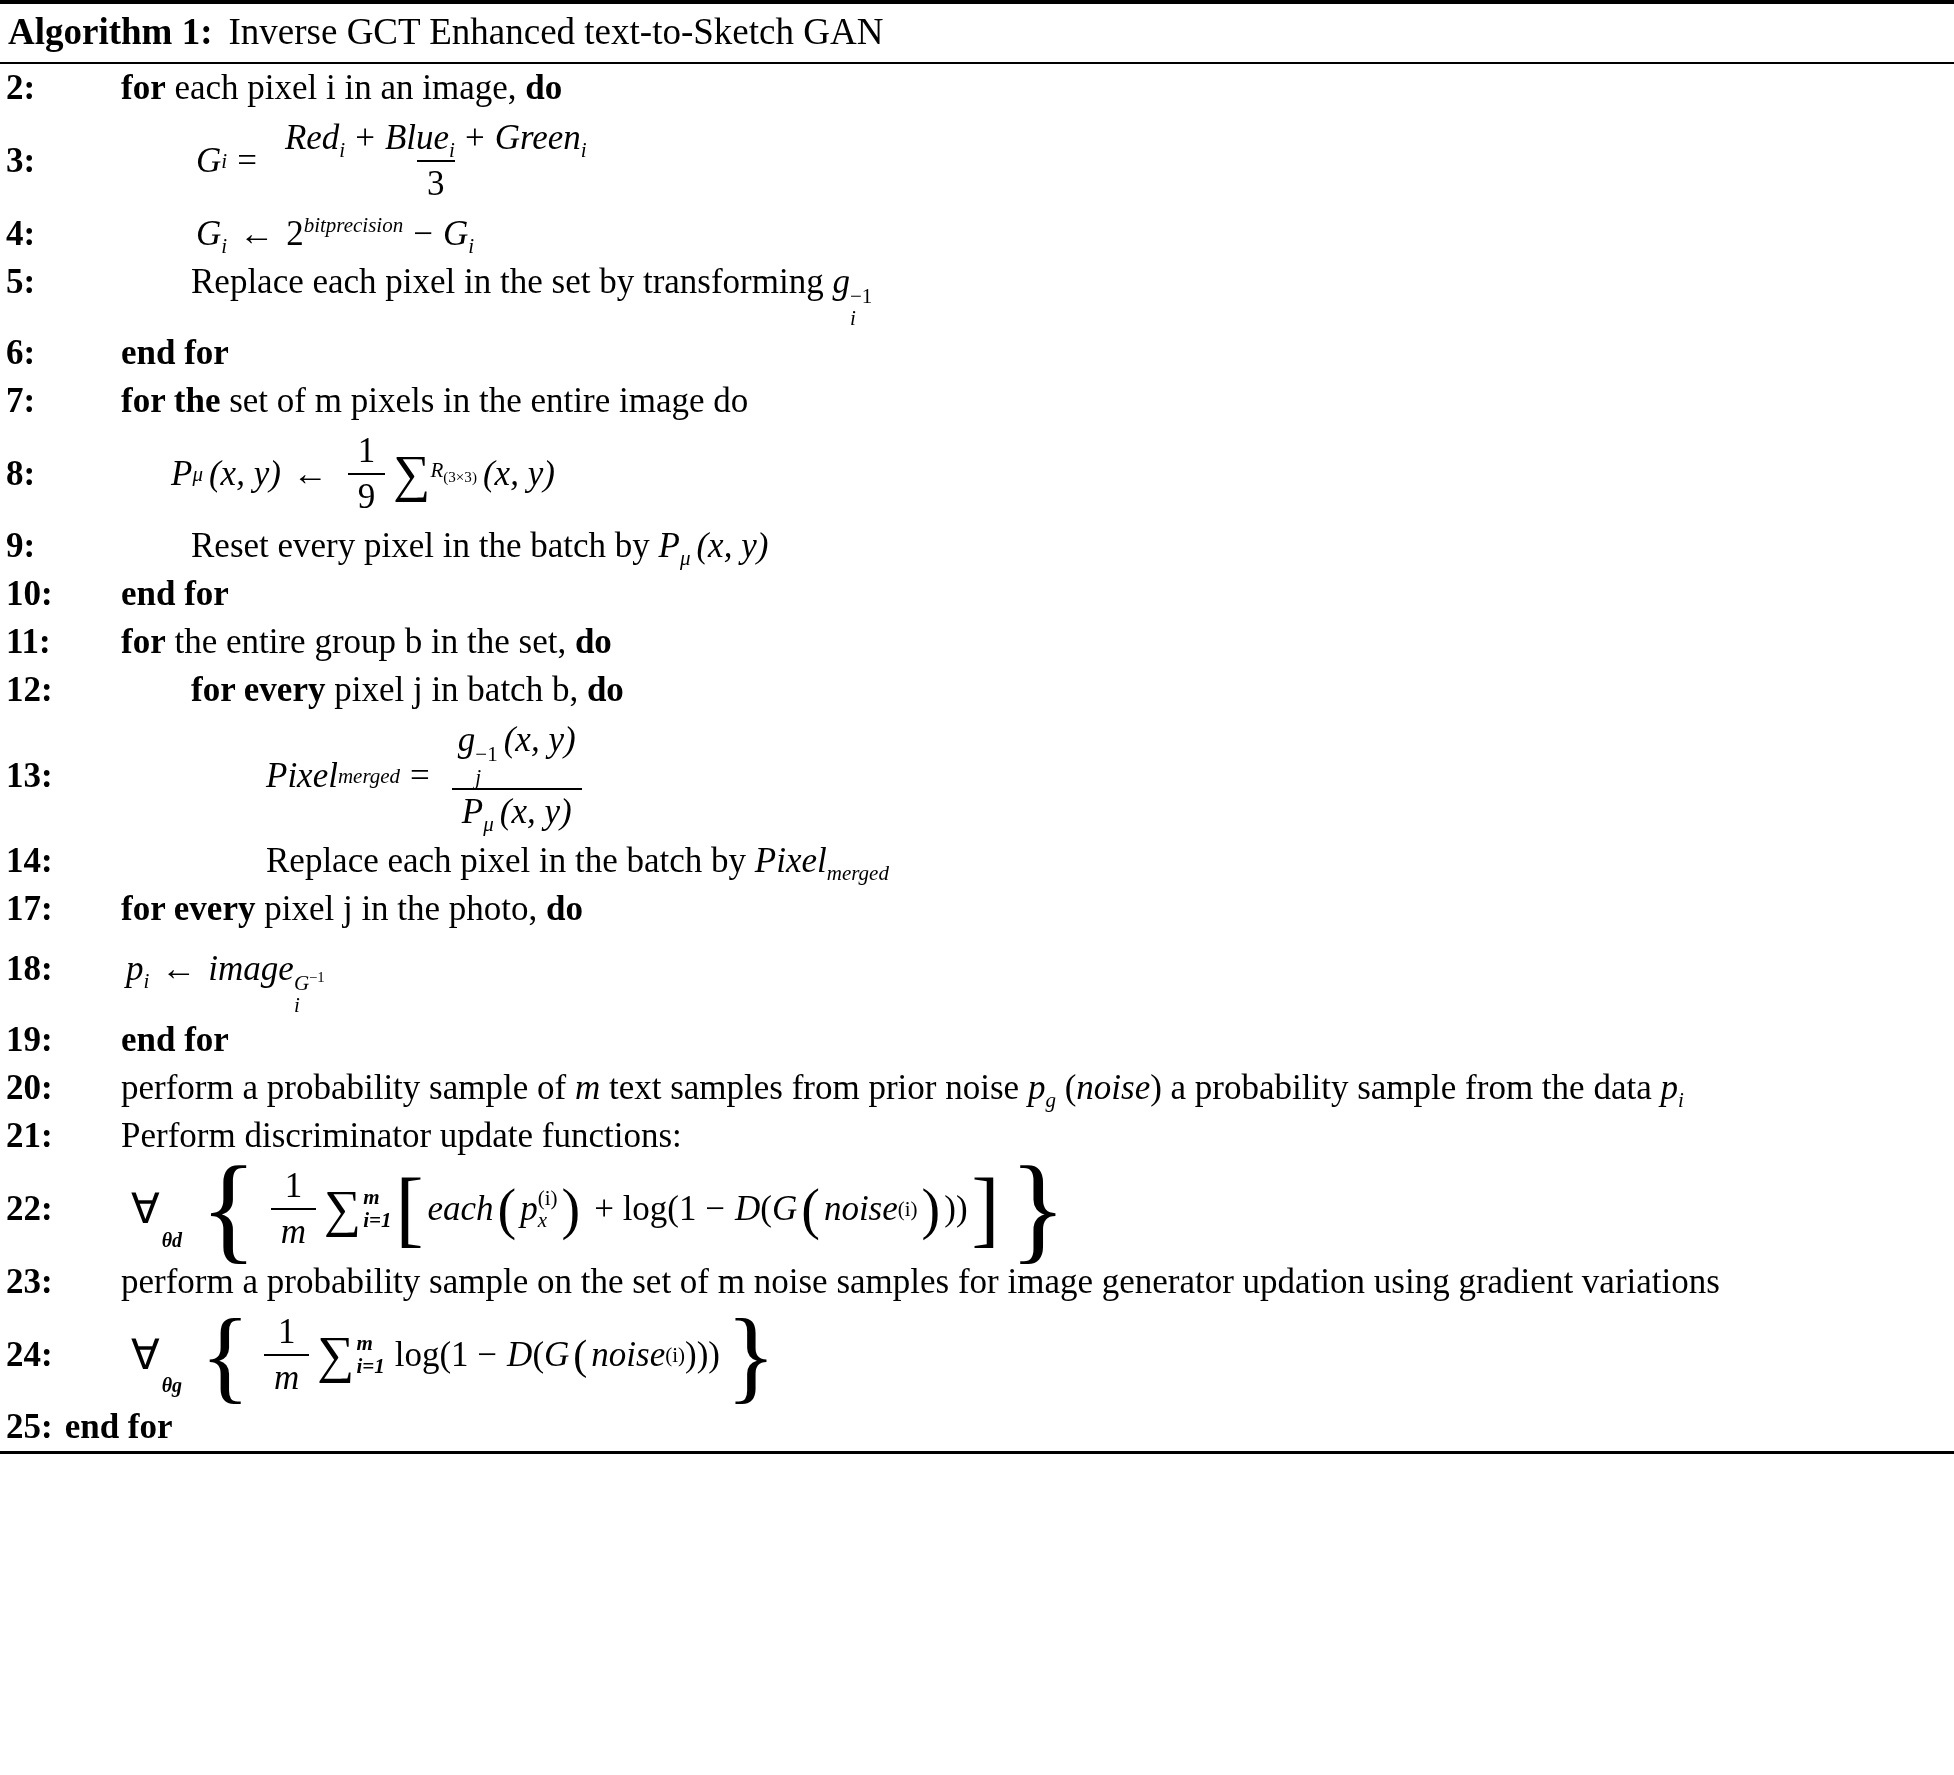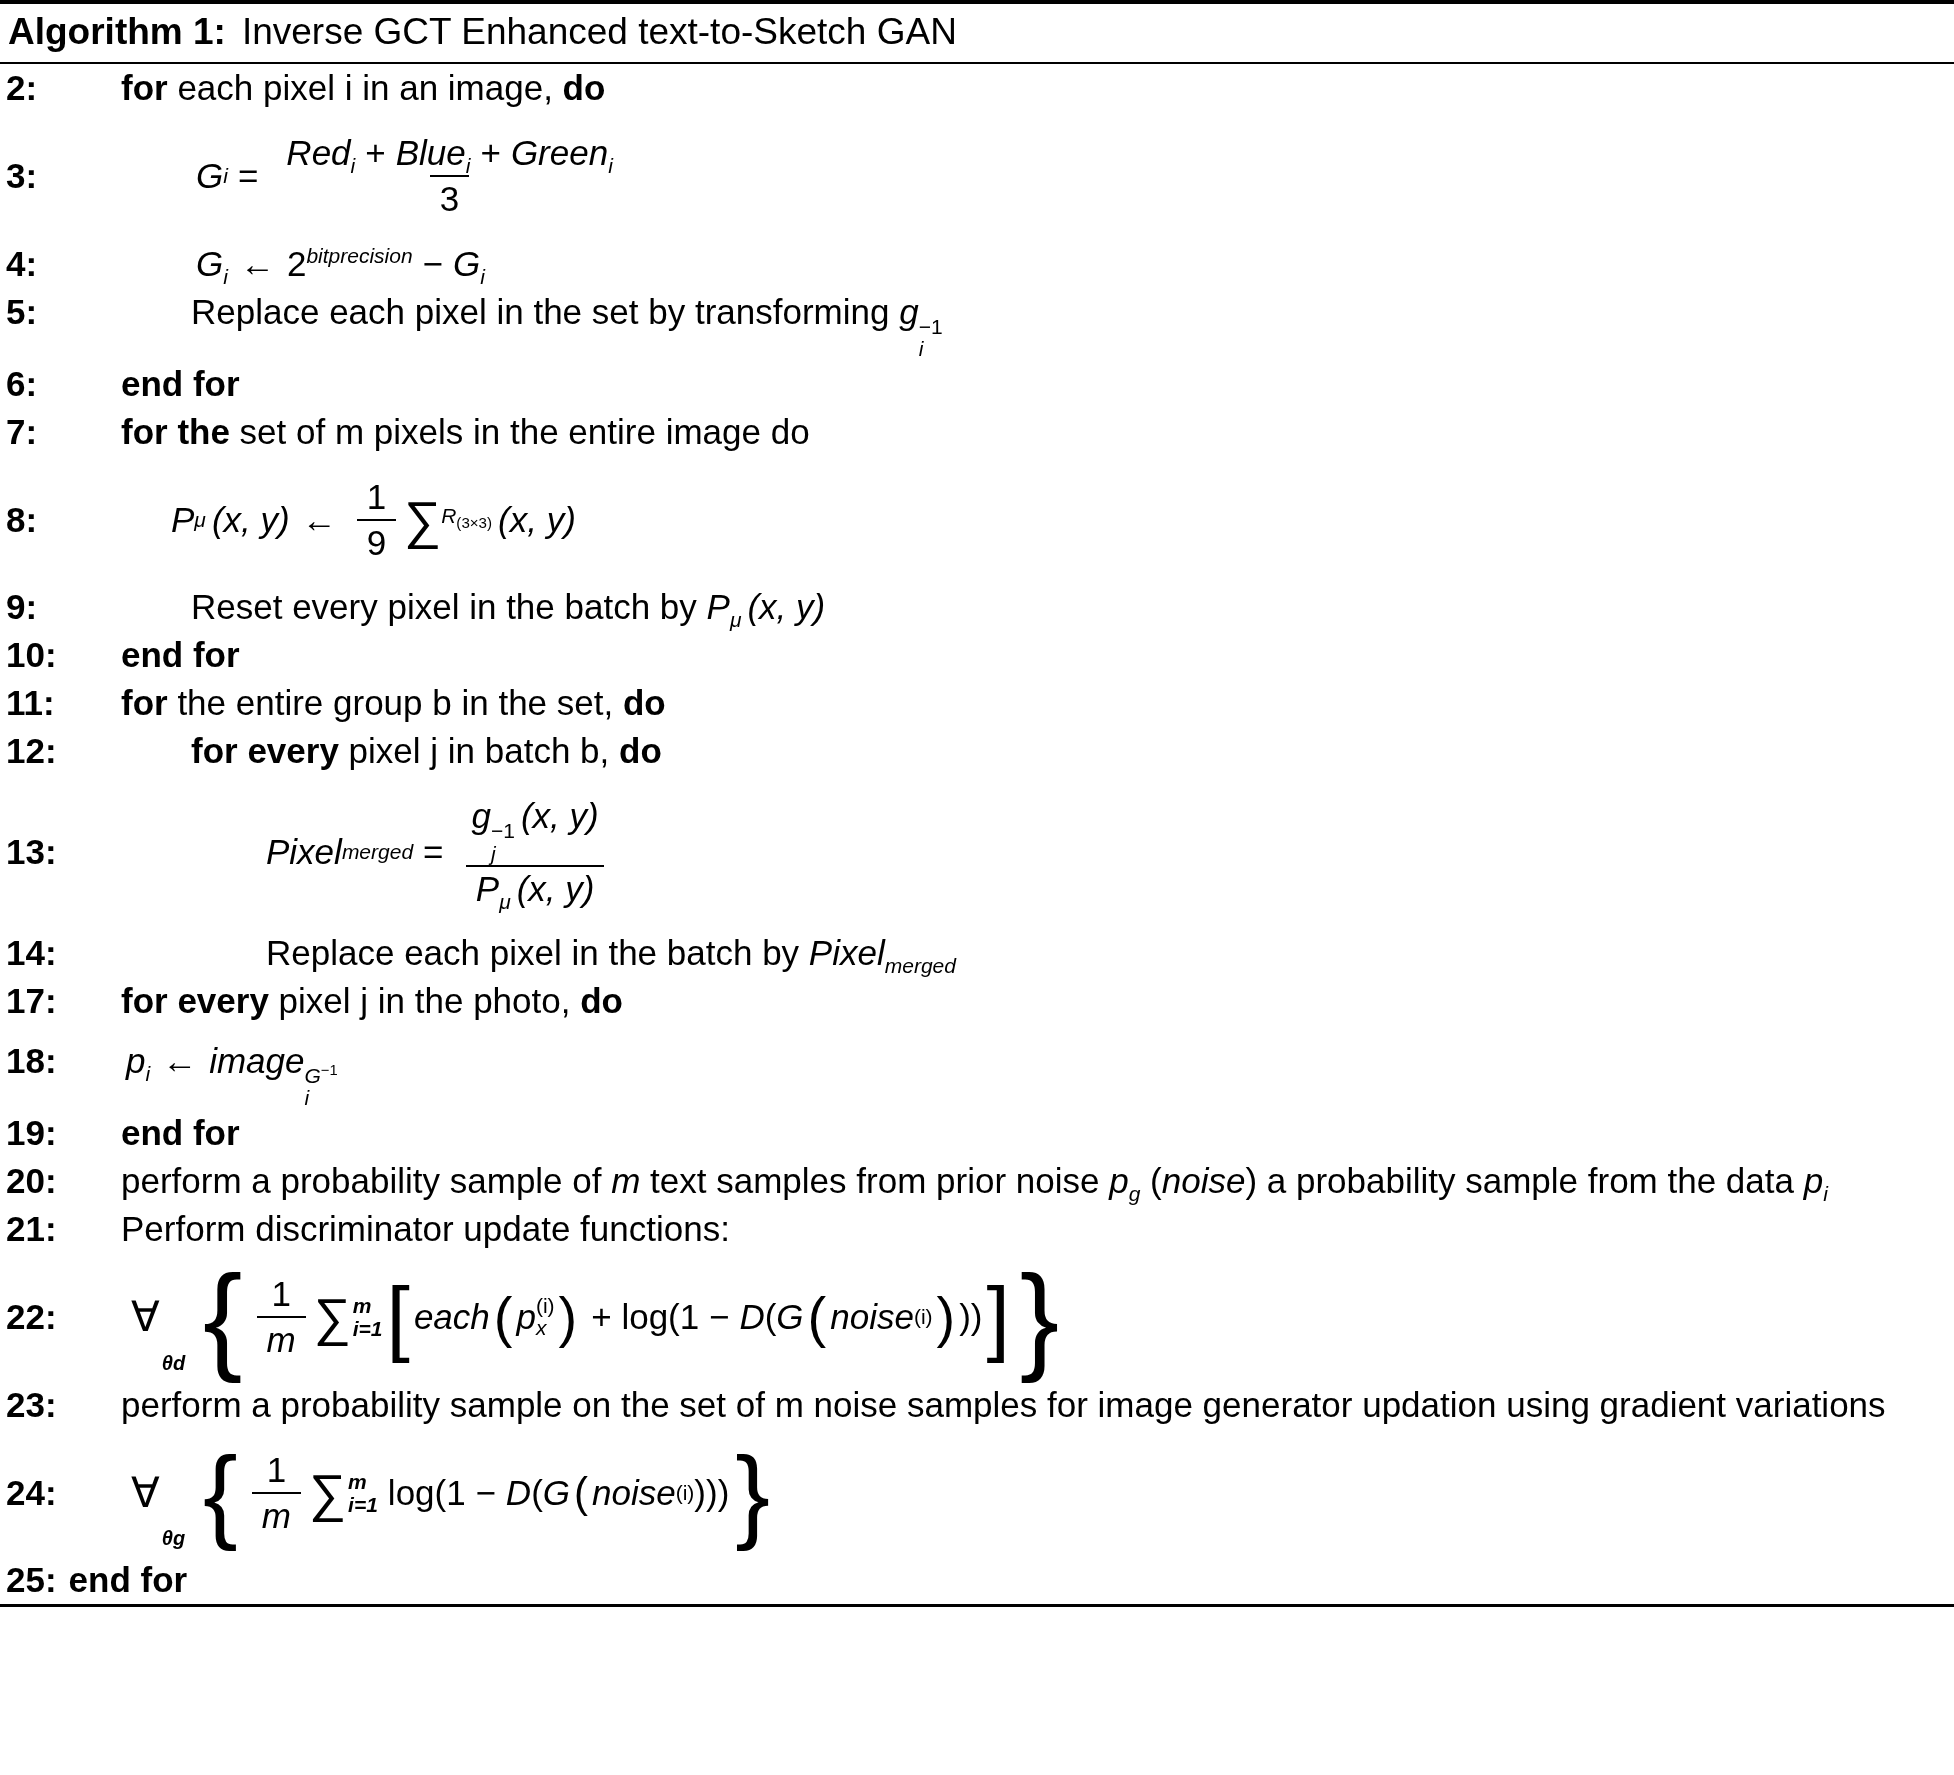"Algorithm 1: Inverse GCT Enhanced" .algo { font-family: Liberation Sans, sans-serif -> Liberation Serif, serif }
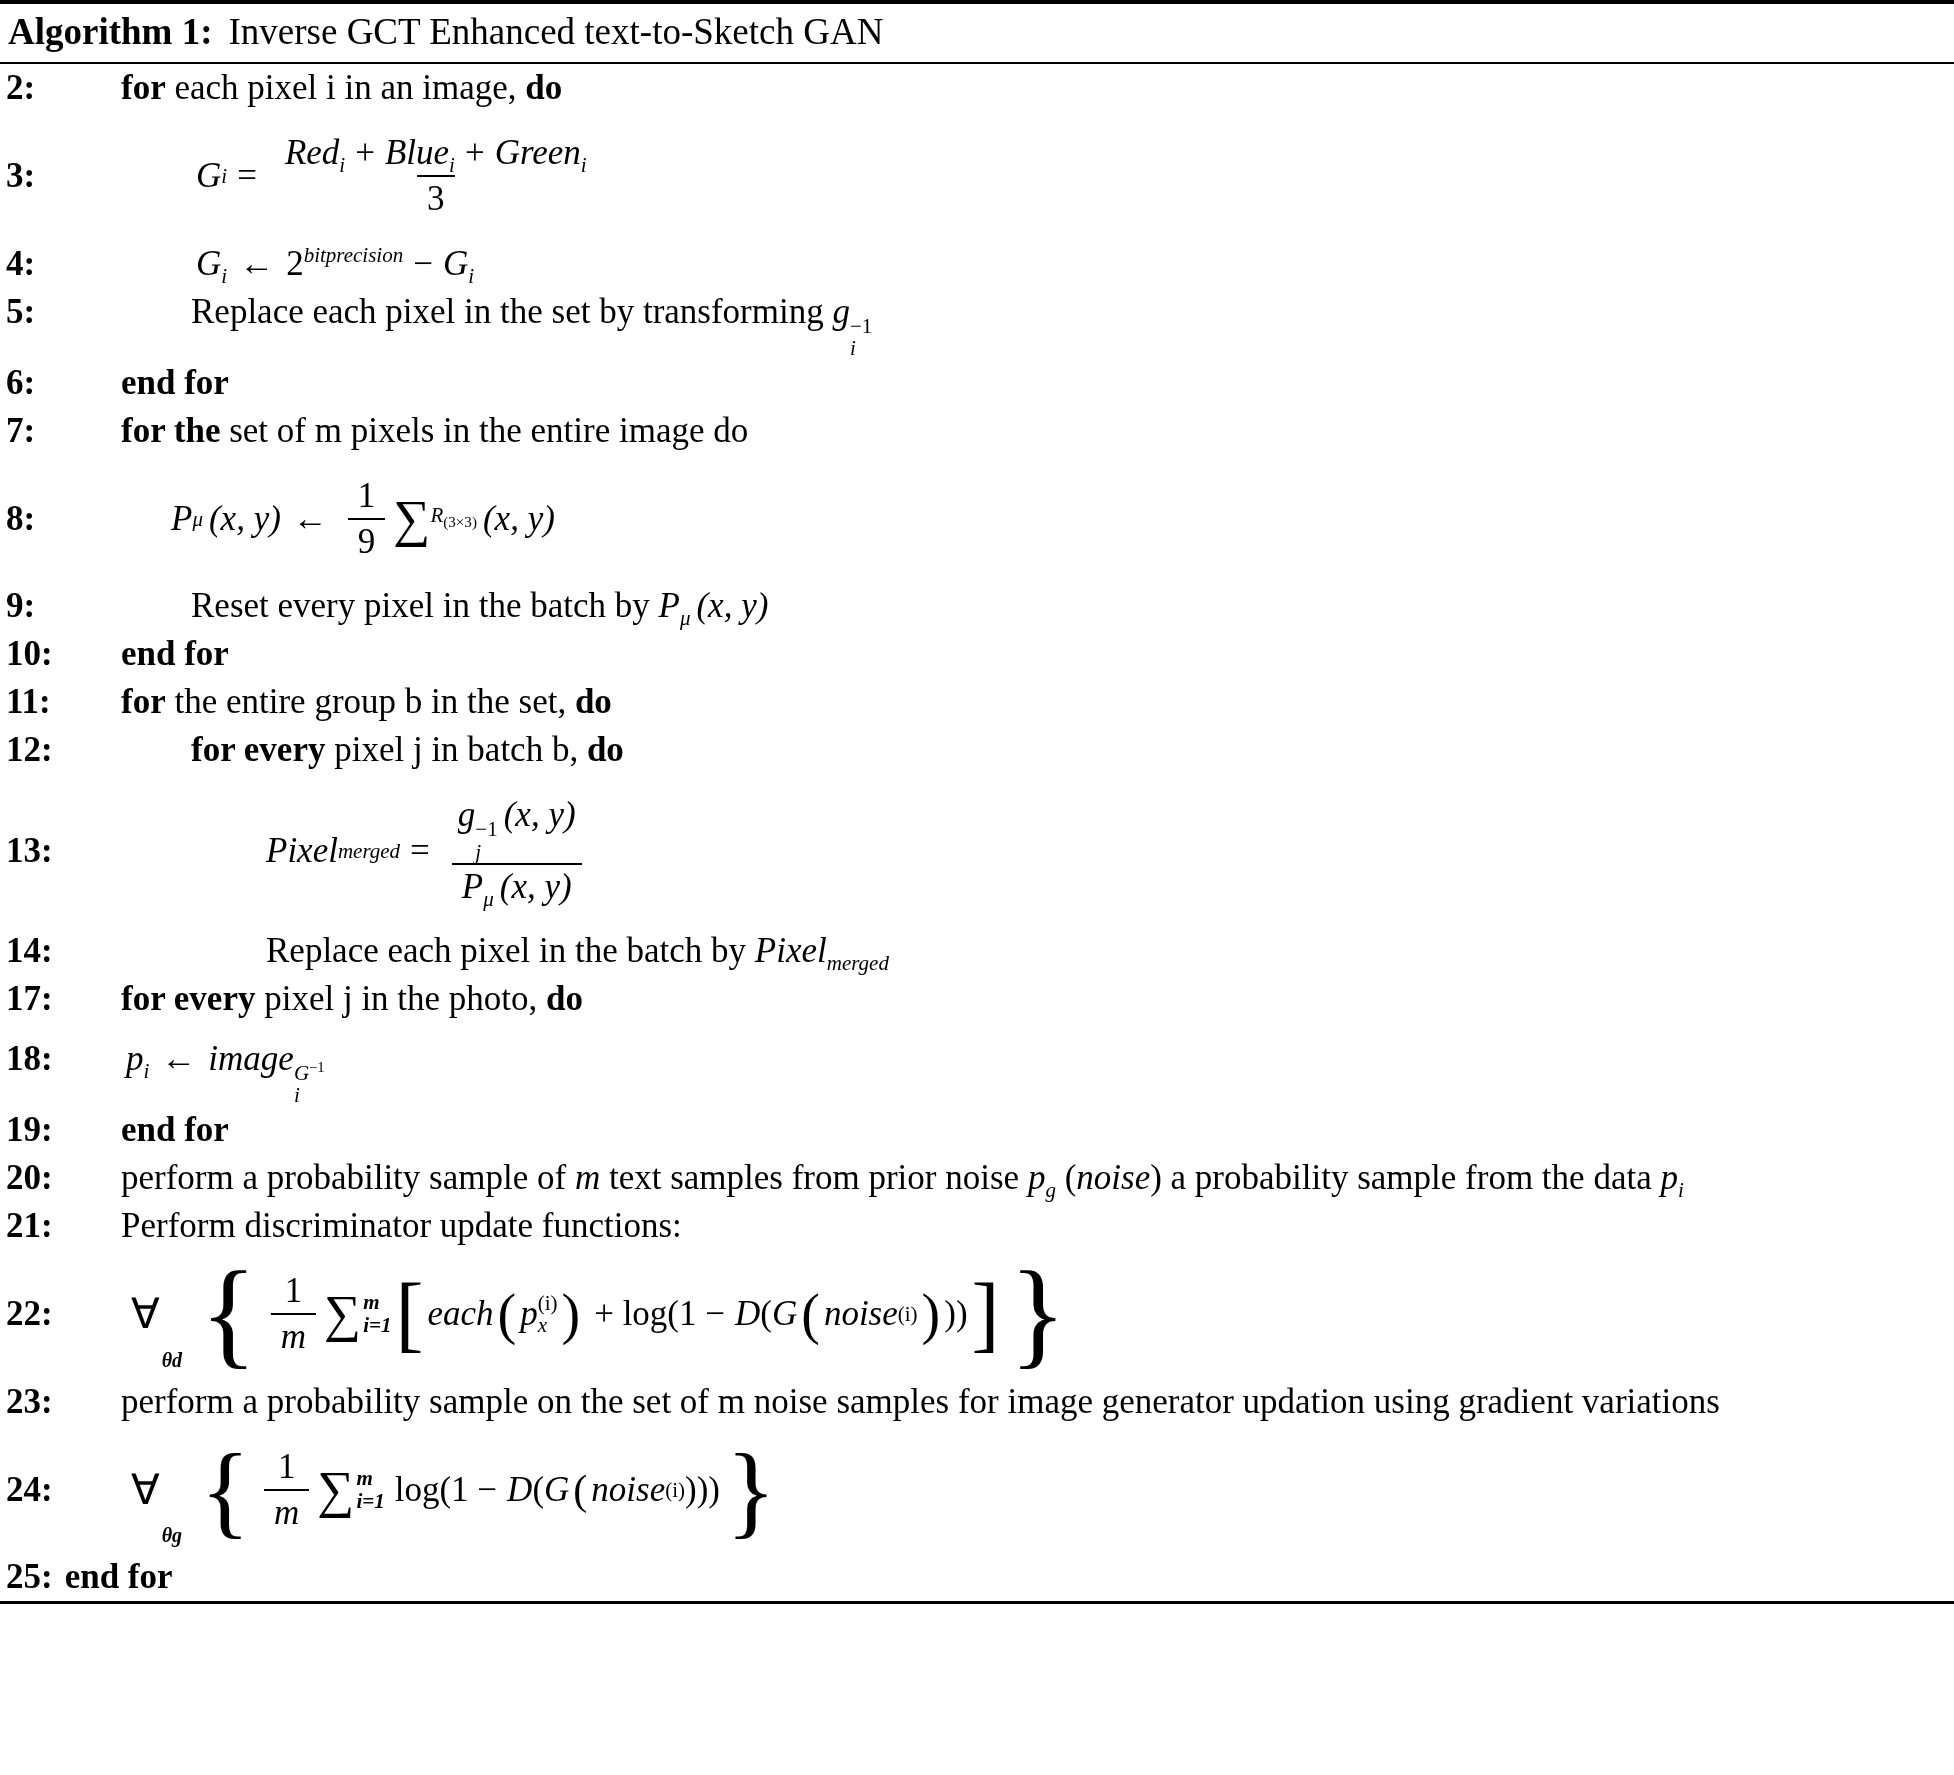"Redi+ Bluei+ Greeni" .frac { margin: 15px 8px -> 0 8px }
